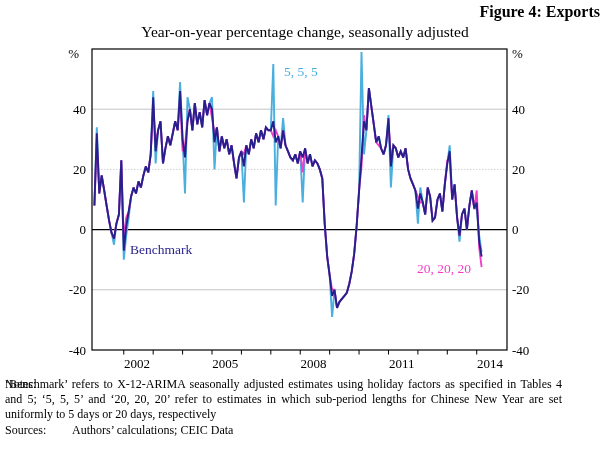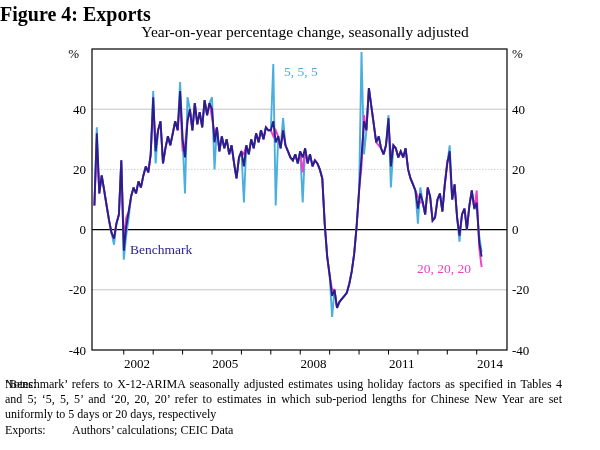"Figure 4: Exports" .title { font-size: 20px -> 16px; text-align: left -> right }
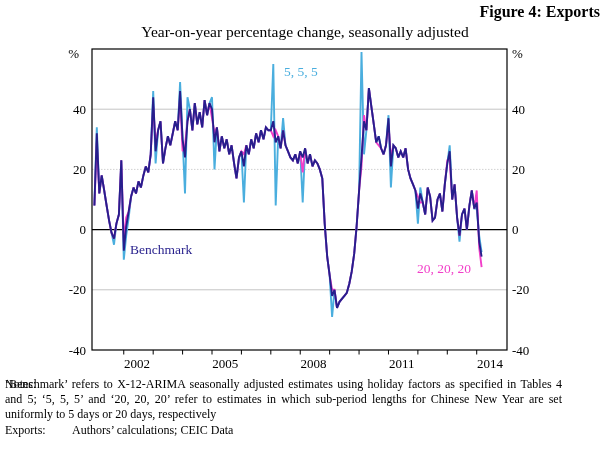"Exports:" span.note-label { text: Exports -> Sources }
